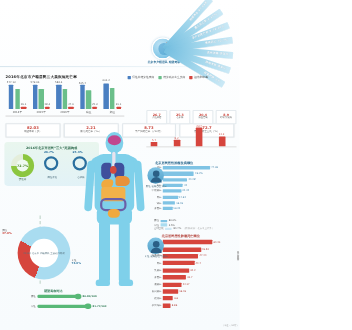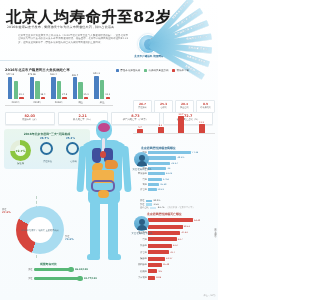"北京人均寿命升至82岁" div.hdr { html: <div> <div>北京人均寿命升至82岁</div> <div>2016年健康白皮书发布，慢病连续十年为北京市民首位死因，肺癌占比最高</div> <div>北京市卫生和计划生育委员会日前发布《2016年度北京市卫生与人群健康状况报告》，这是北京市连续第九年以白皮书的形式发布本市居民健康状况。报告显示，北京市户籍居民期望寿命达到82.03岁，达到发达国家水平，慢性非传染性疾病已成为威胁市民健康的主要因素。</div> </div> -> none }
